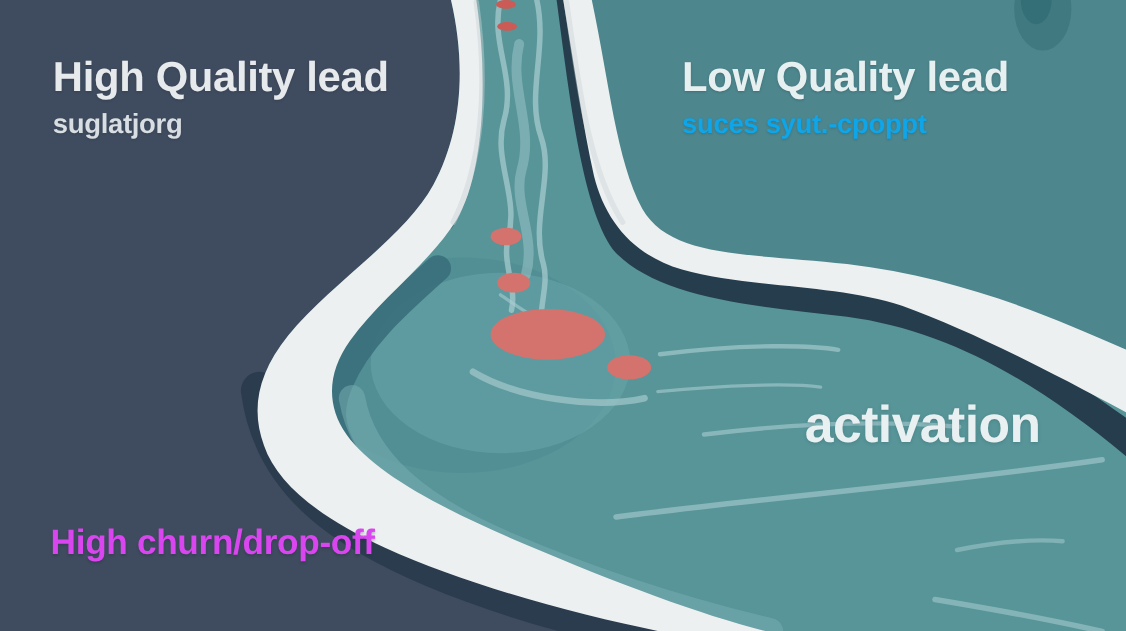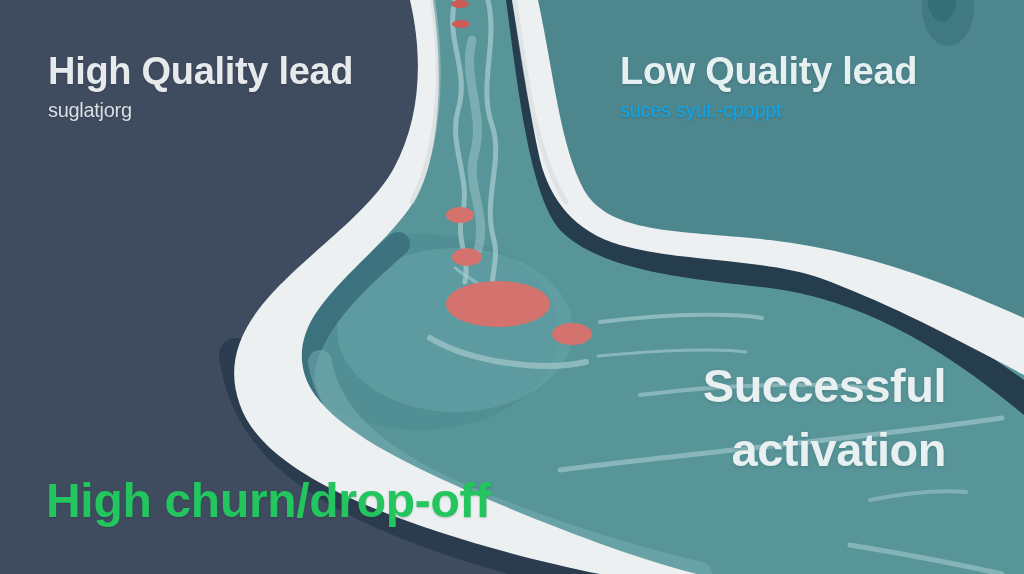"suglatjorg" .label .subtitle { font-size: 20px -> 25px; font-weight: normal -> bold }
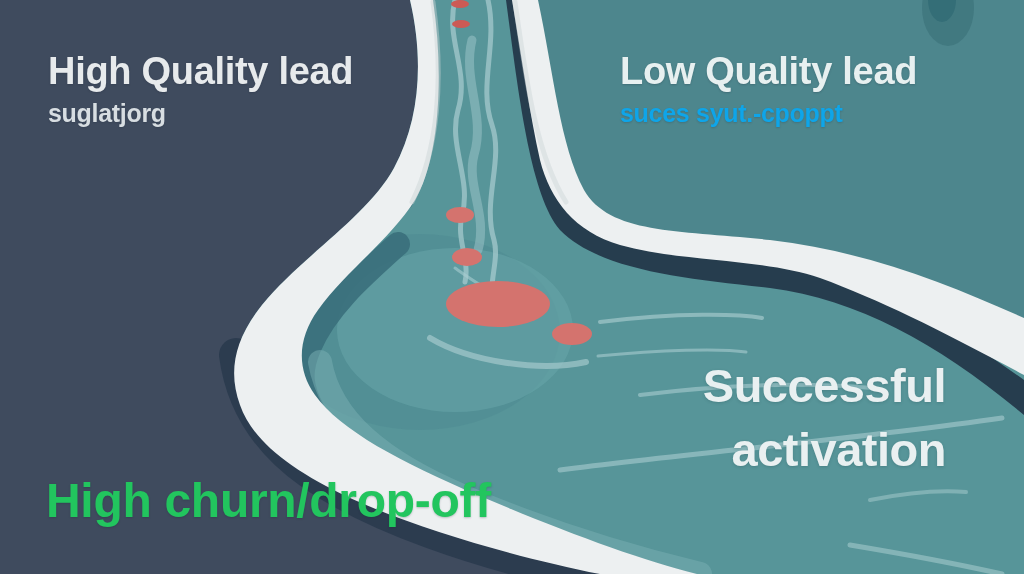"Successful" div.big-line { html: <div>Successful</div> -> none }
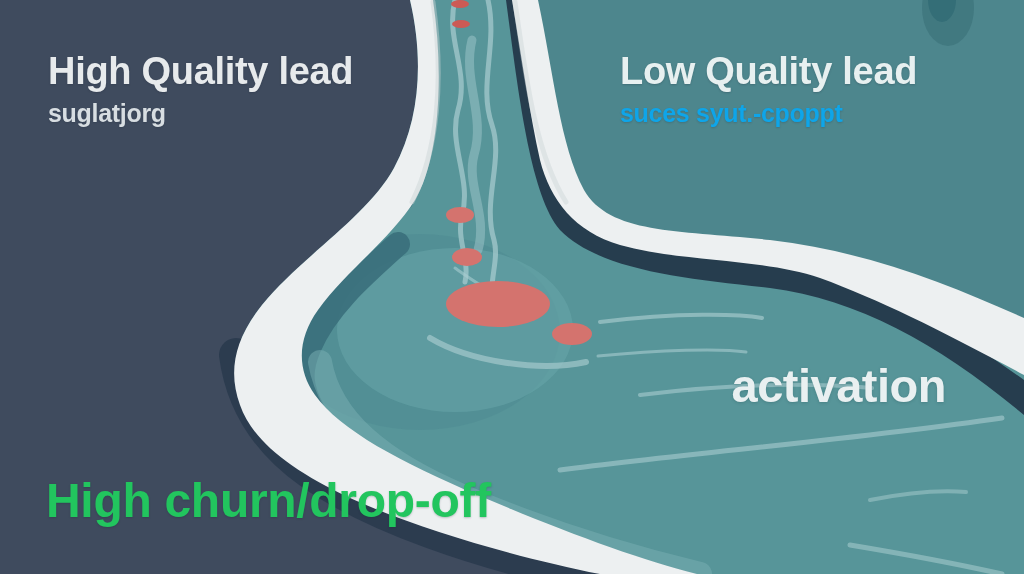"High churn/drop-off" #label-bottom-left .title { color: #22c55e -> #d946ef; font-size: 48px -> 32px }
